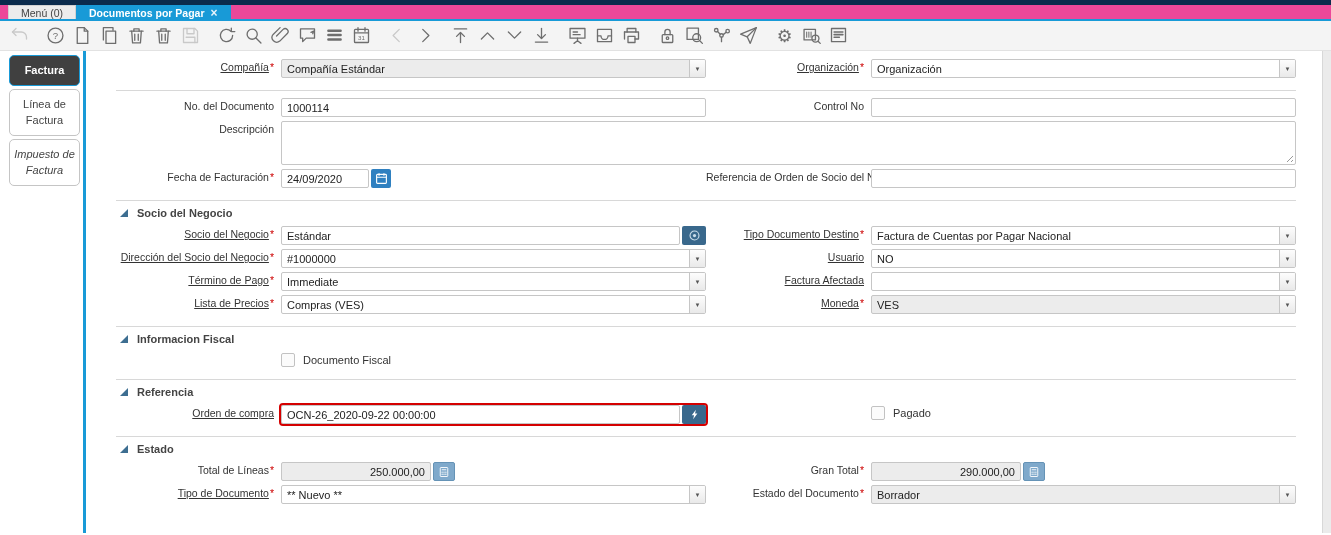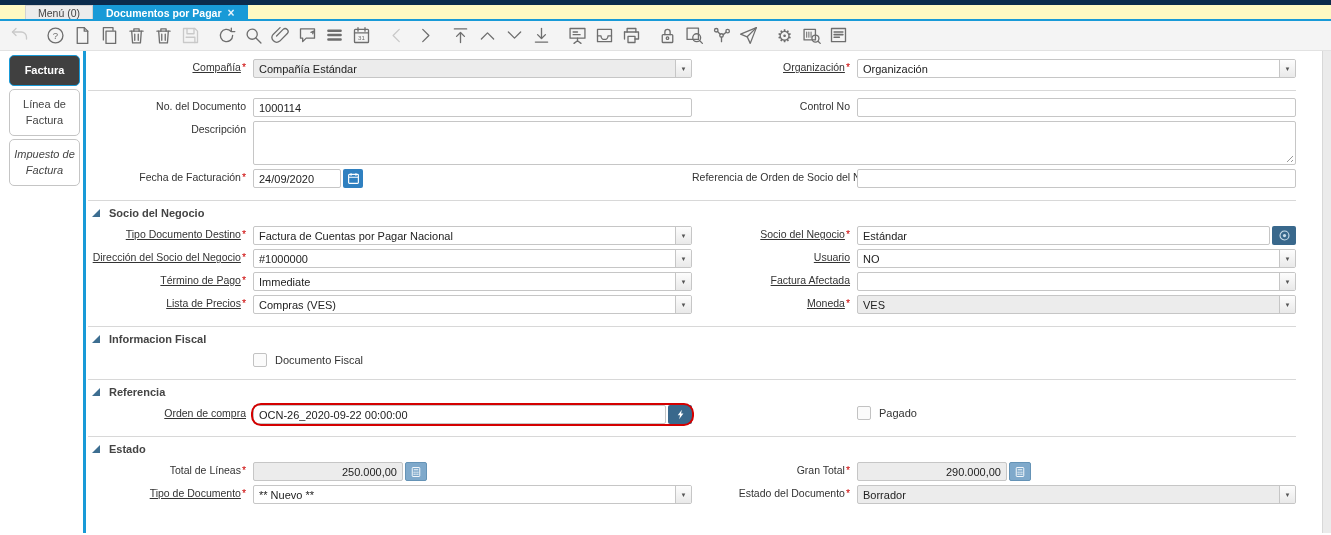"Menú (0)" .tabbar { background: #fef9c3 -> #ec4899; padding-left: 25px -> 8px }
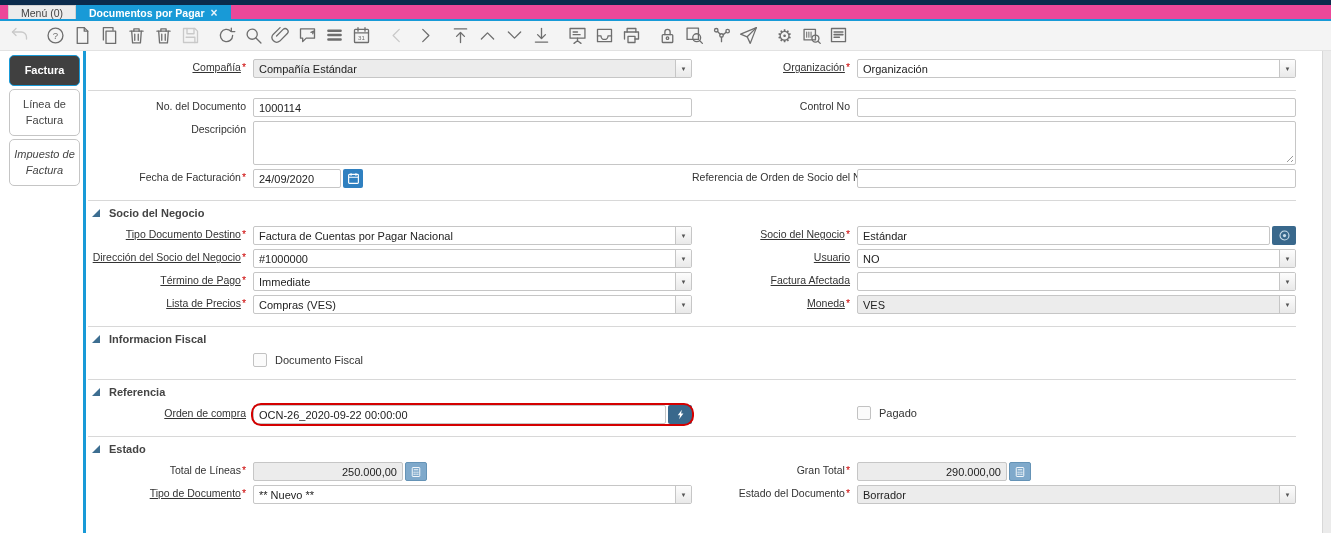"Compañía*" .section { margin-left: none -> 28px }
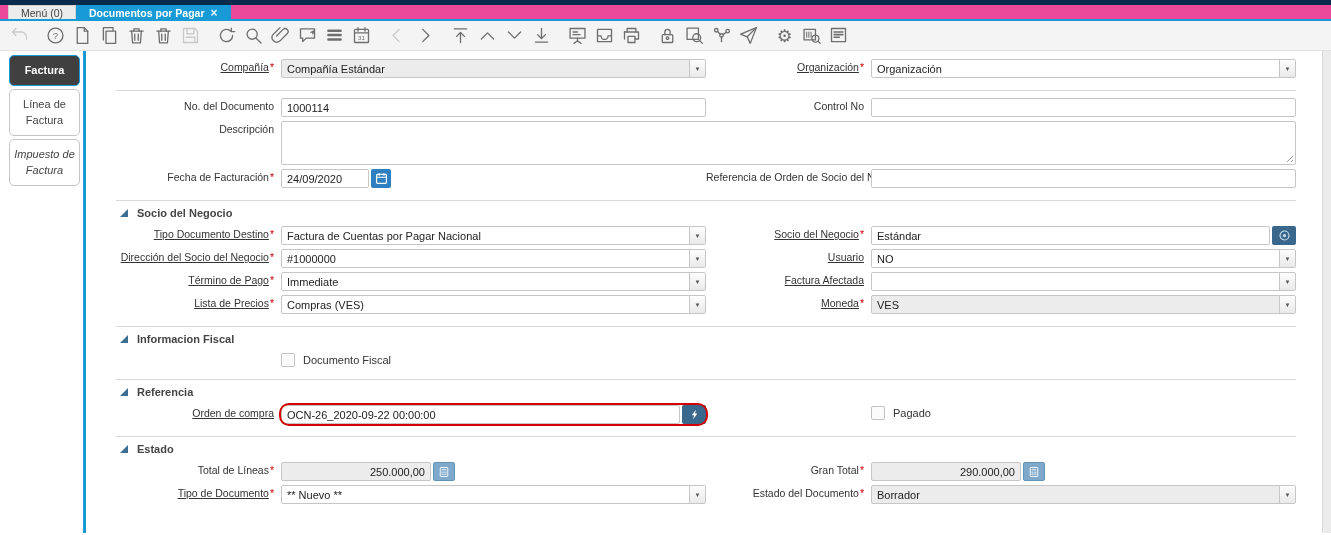"Tipo Documento Destino*" div.half { order: before "Socio del Negocio*" -> after "Socio del Negocio*" }
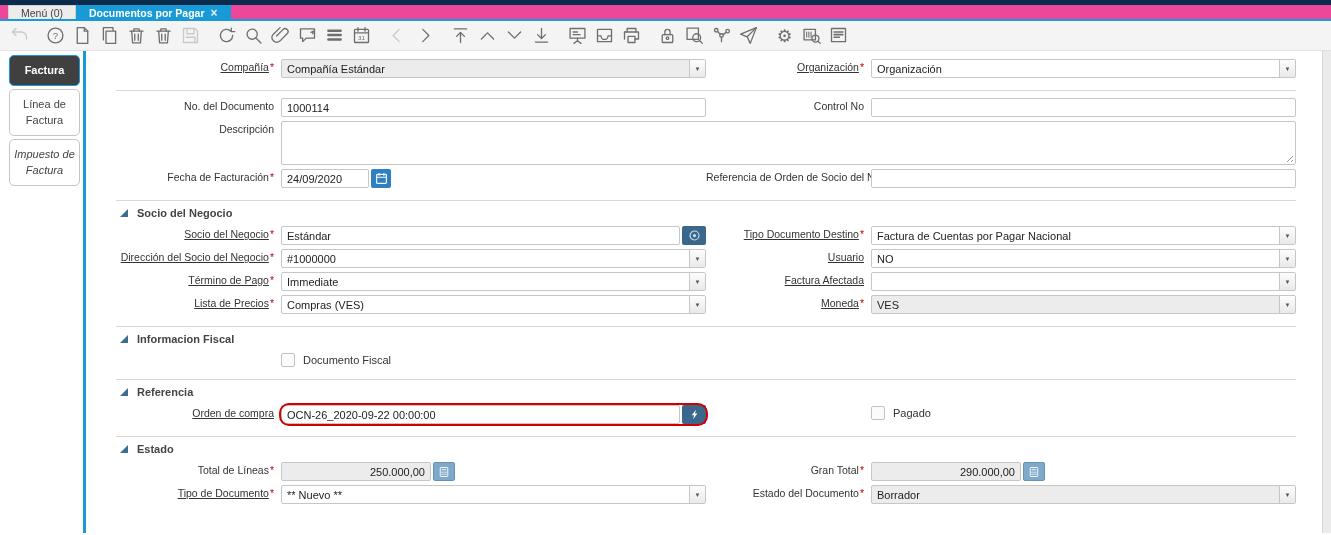"OCN-26_2020-09-22 00:00:00" .hgrp.red { border-radius: 8px -> 2px }
